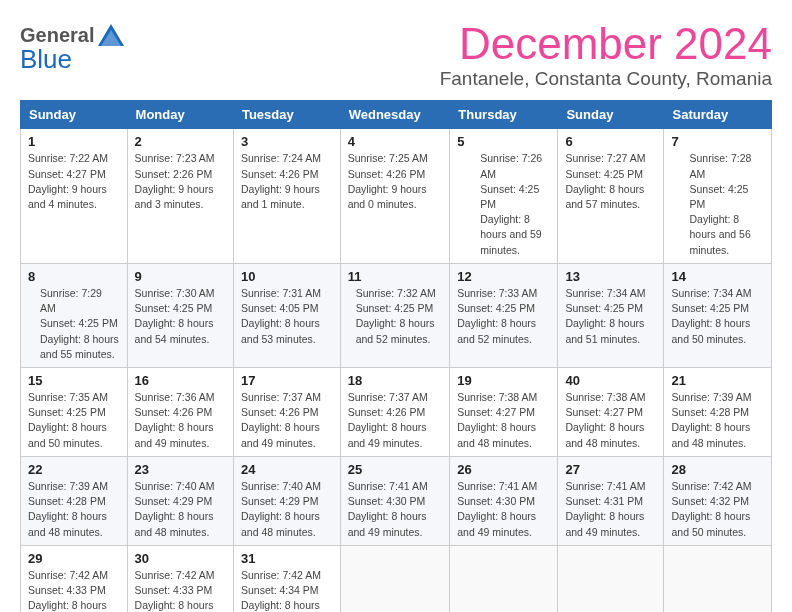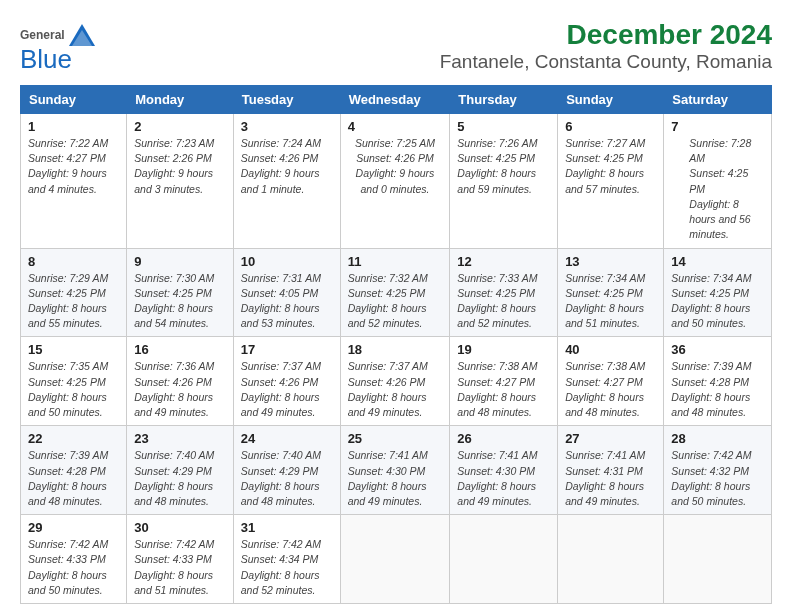"General" .logo-general { font-size: 12px -> 20px }
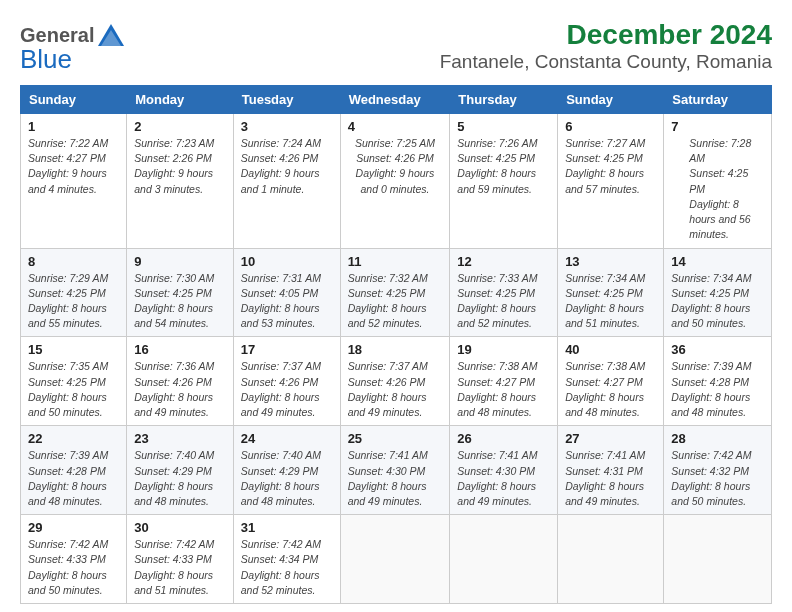"December 2024" .month-title { color: #15803d -> #ec4899; font-size: 28px -> 44px; font-weight: bold -> normal }
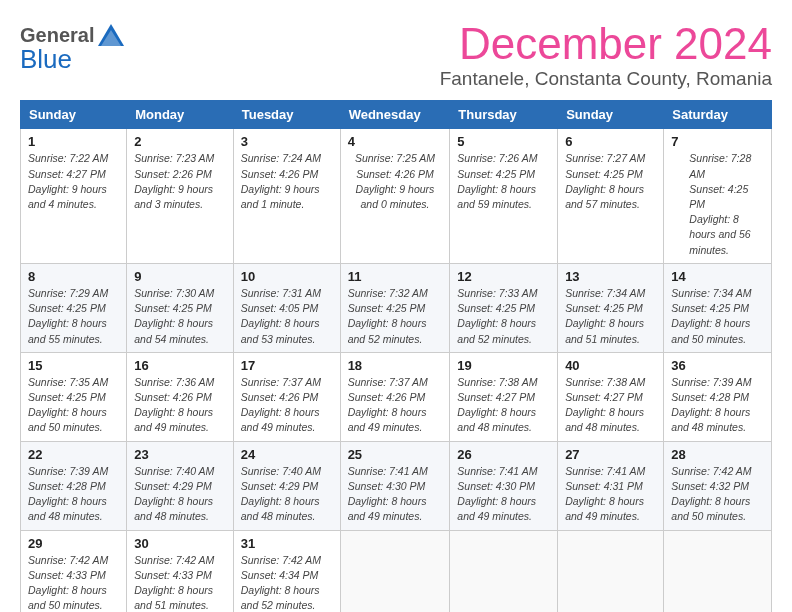"Sunrise: 7:22 AM" .day-detail { font-style: italic -> none }
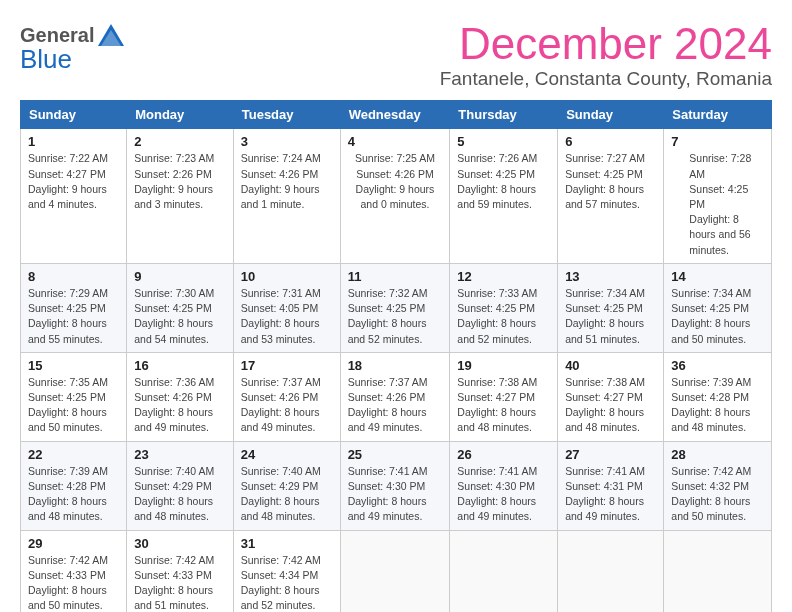"Sunrise: 7:25 AM" div.day-detail { text-align: center -> none }
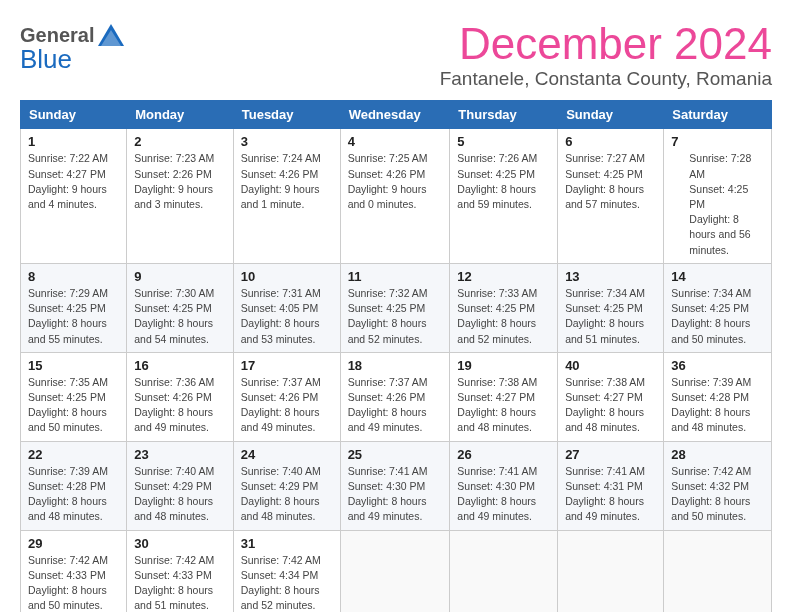"Sunrise: 7:26 AM" div.day-detail { margin-left: none -> 23px }
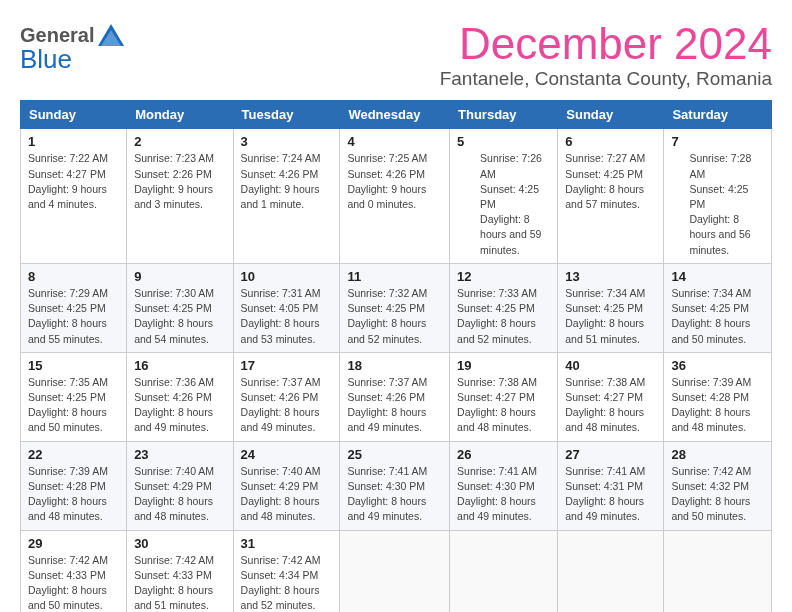"Sunrise: 7:29 AM" div.day-detail { margin-left: none -> 12px }
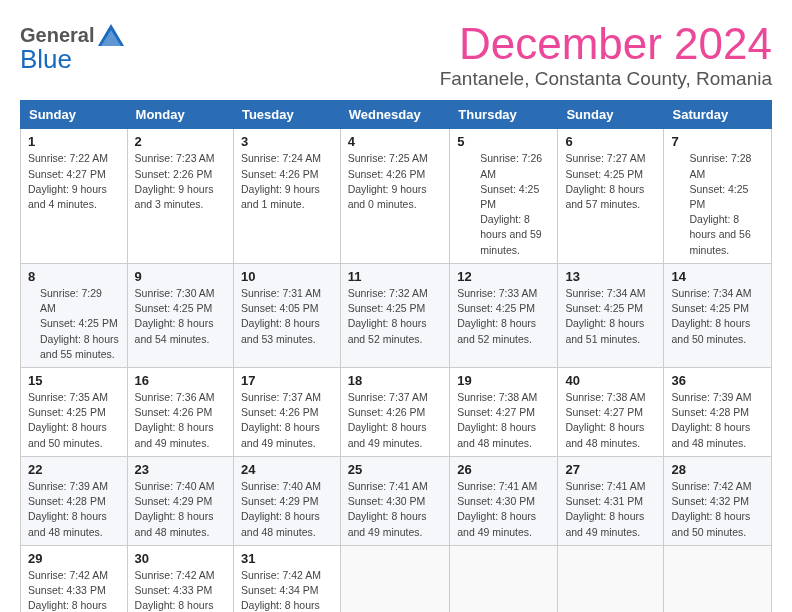"Sunrise: 7:32 AM" div.day-detail { margin-left: none -> 8px }
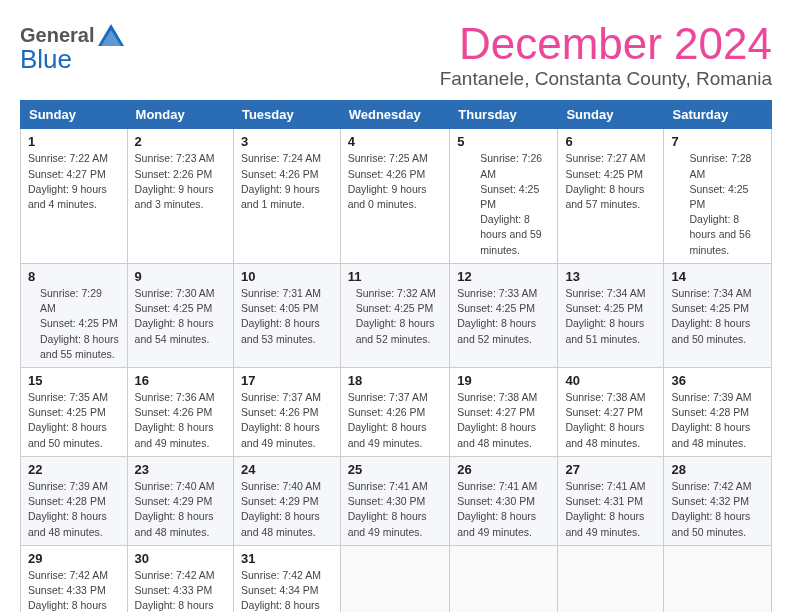"36" span.day-num { text: 36 -> 21 }
